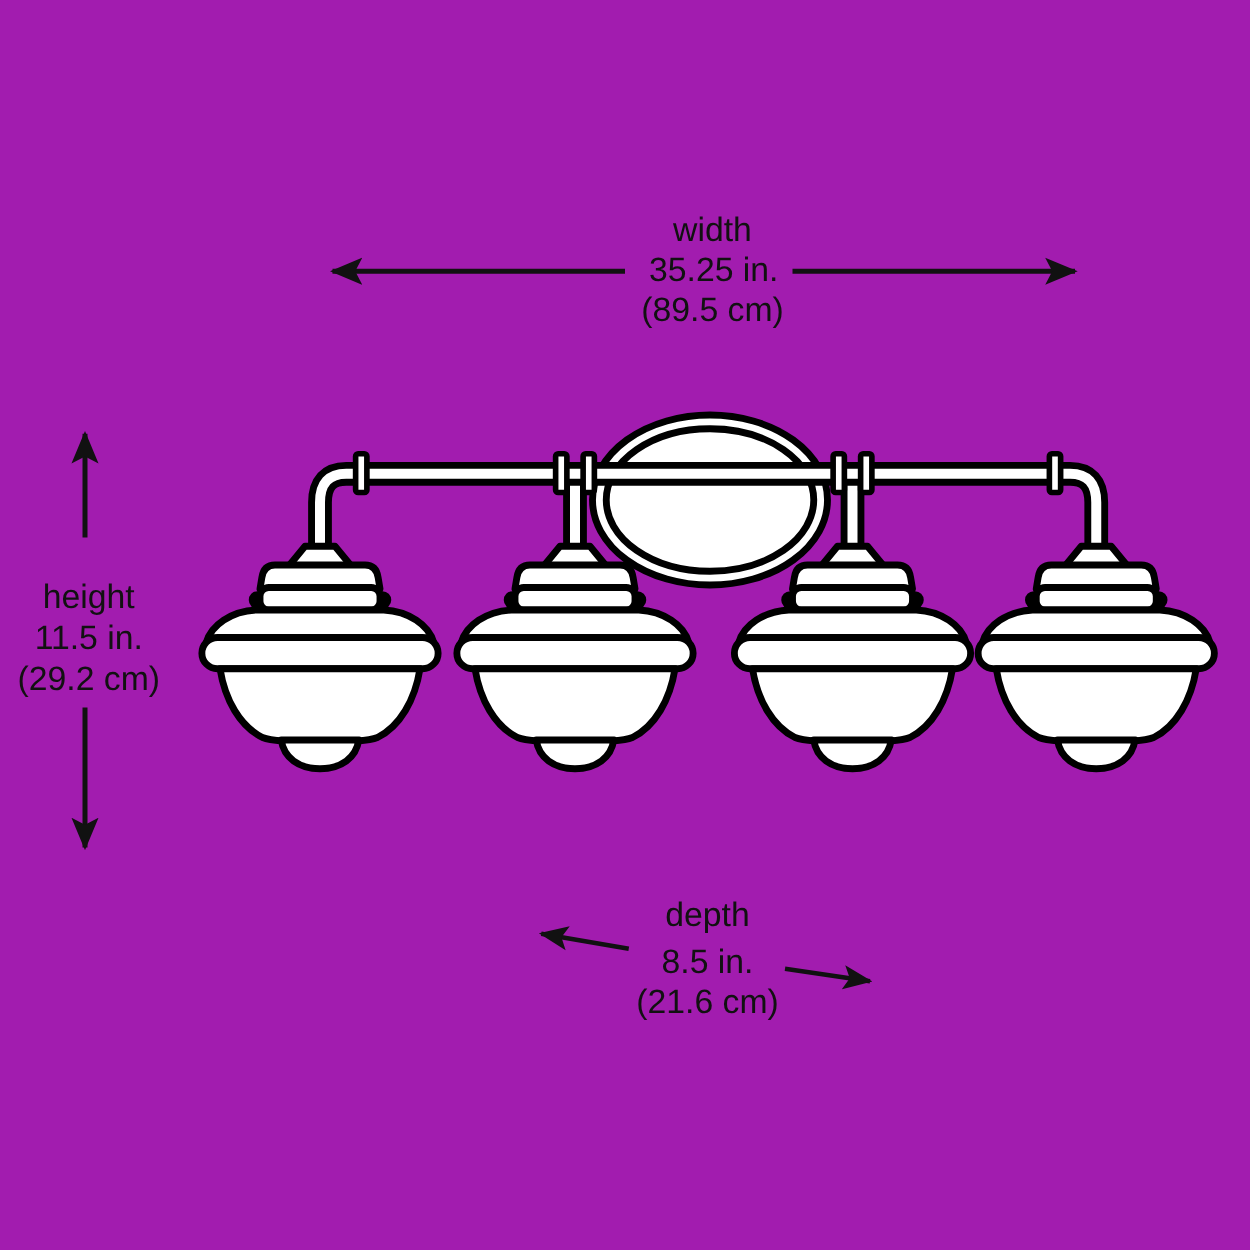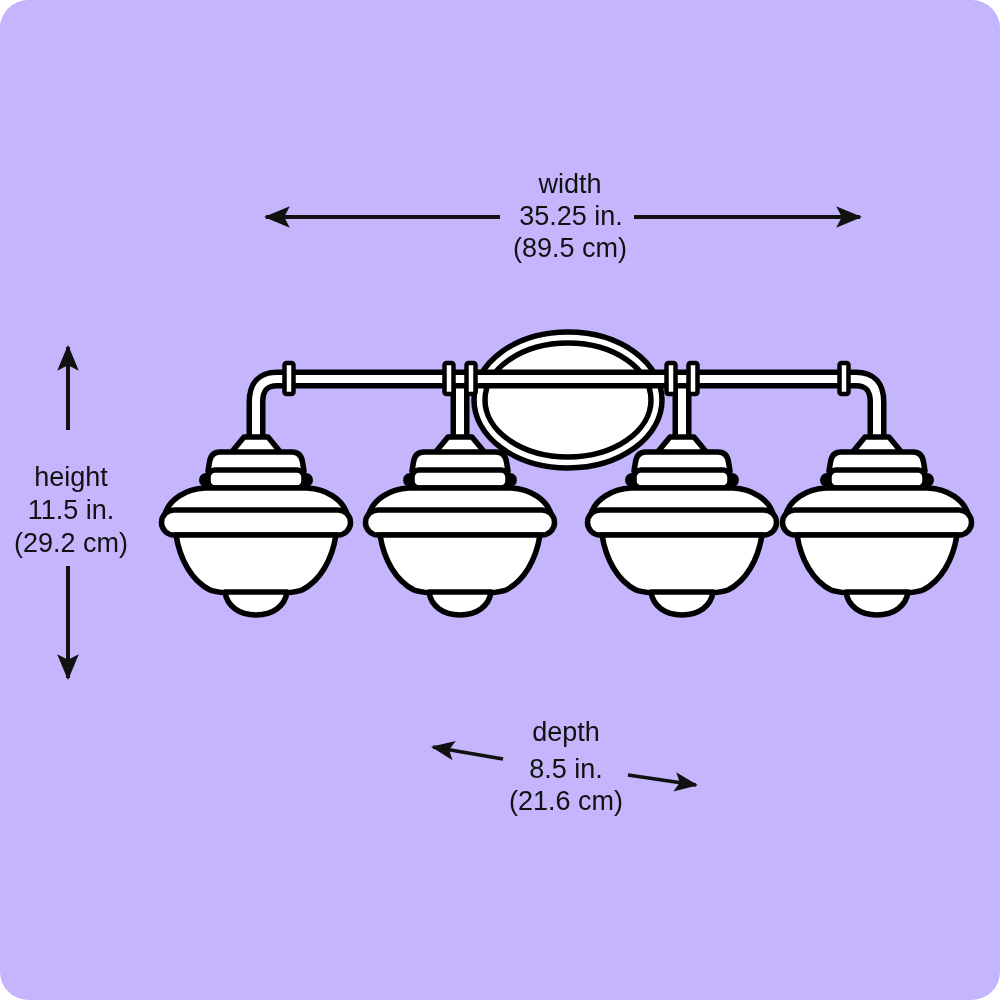"width" #stage { background: #c4b5fd -> #a21caf; border-radius: 28px -> none }
